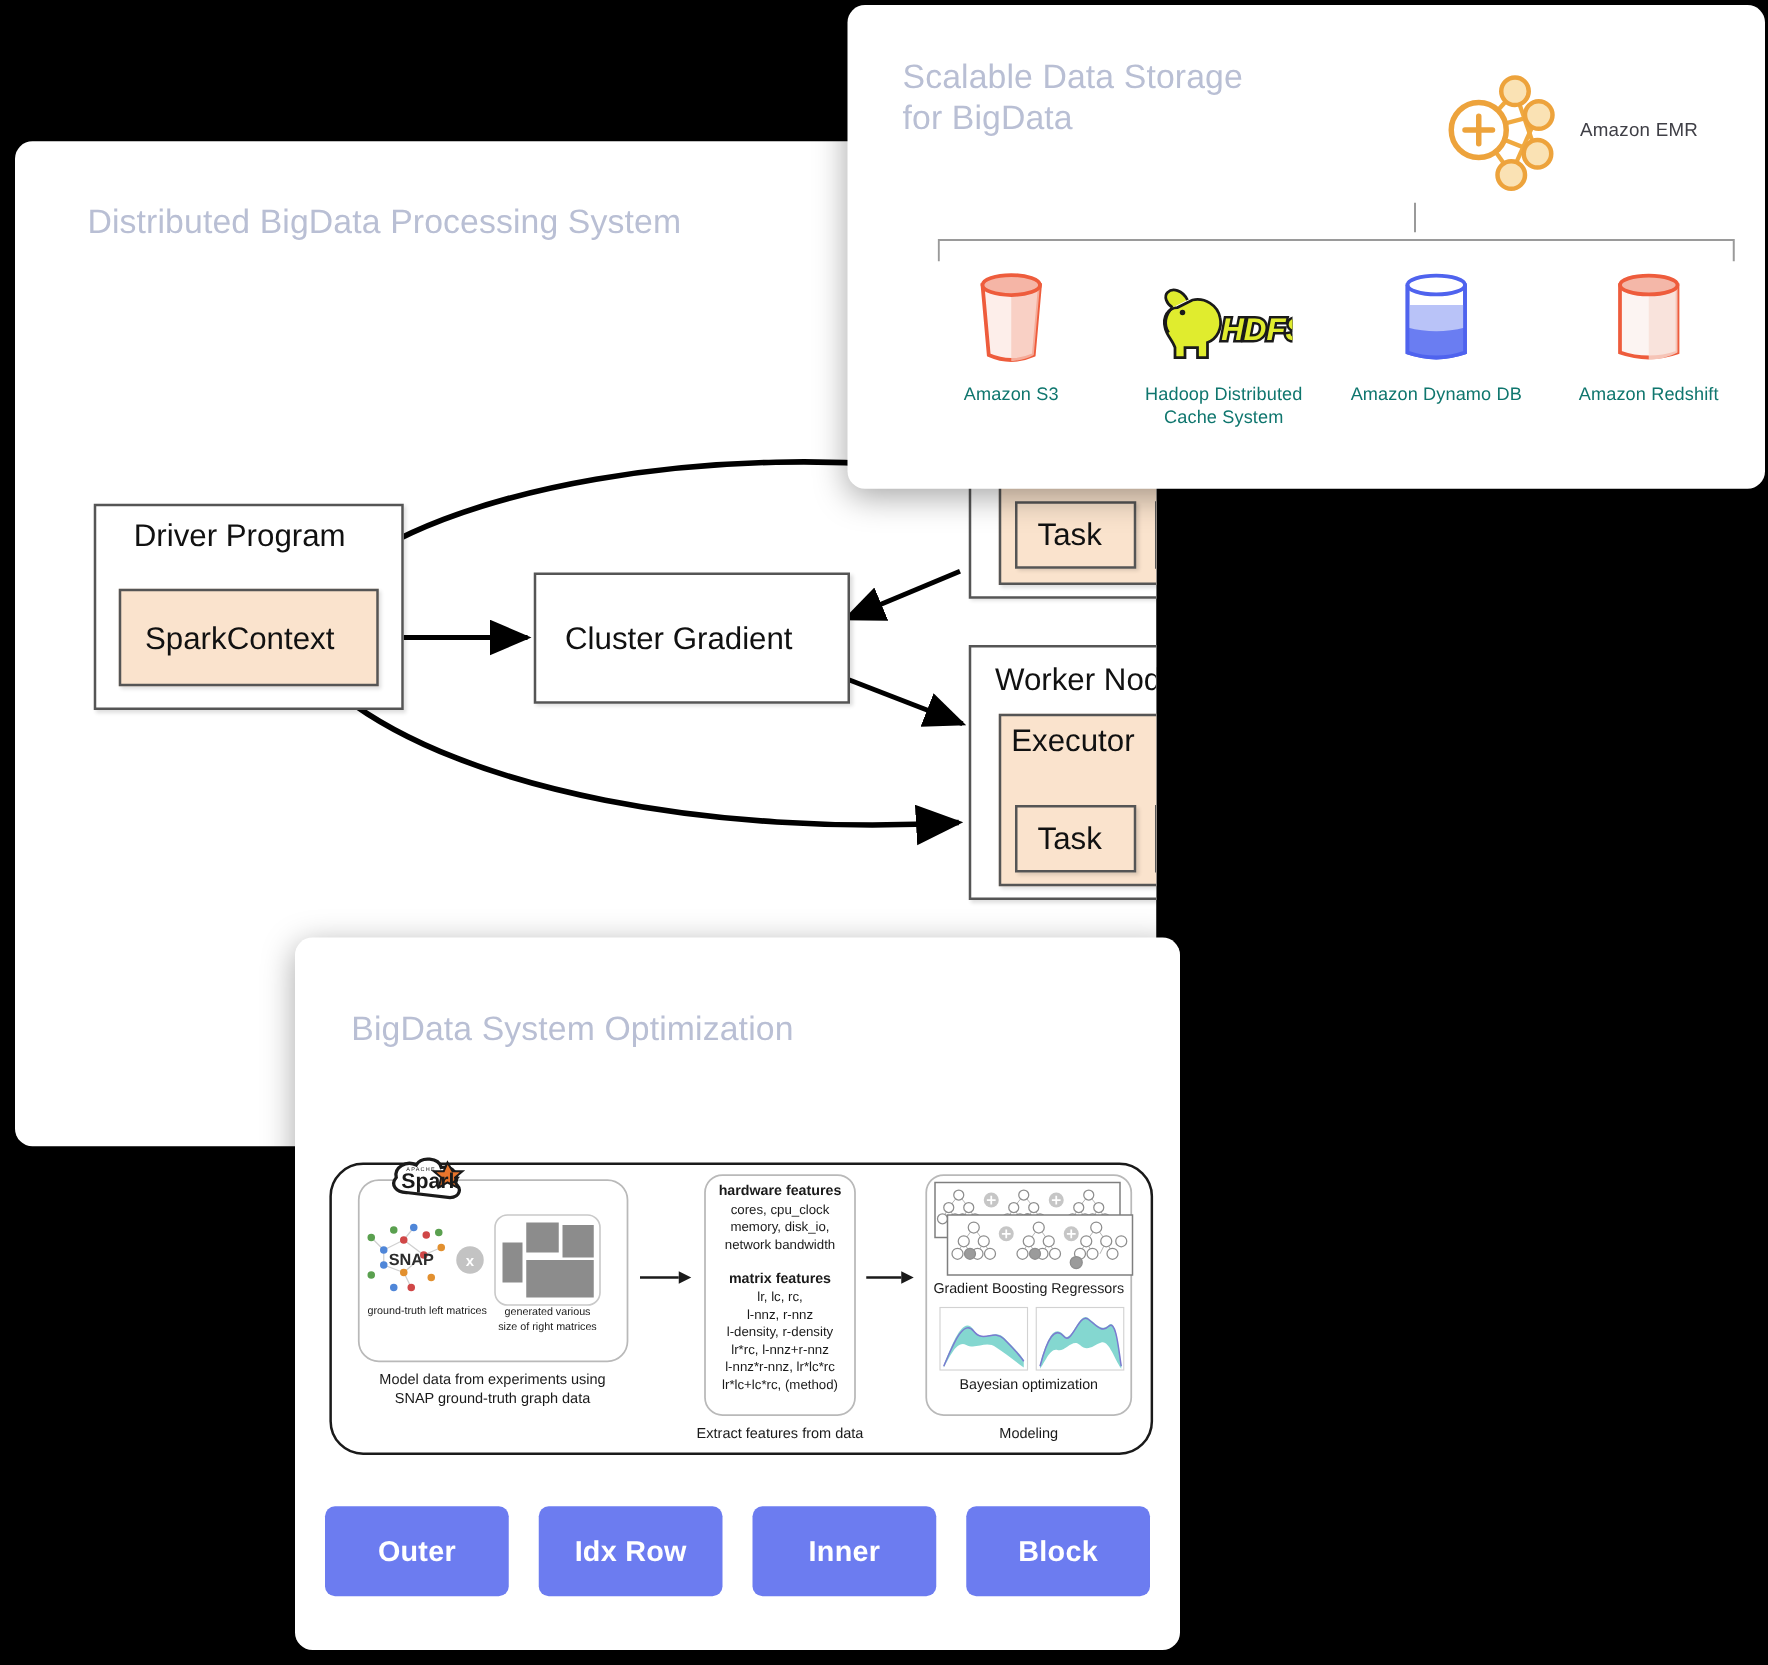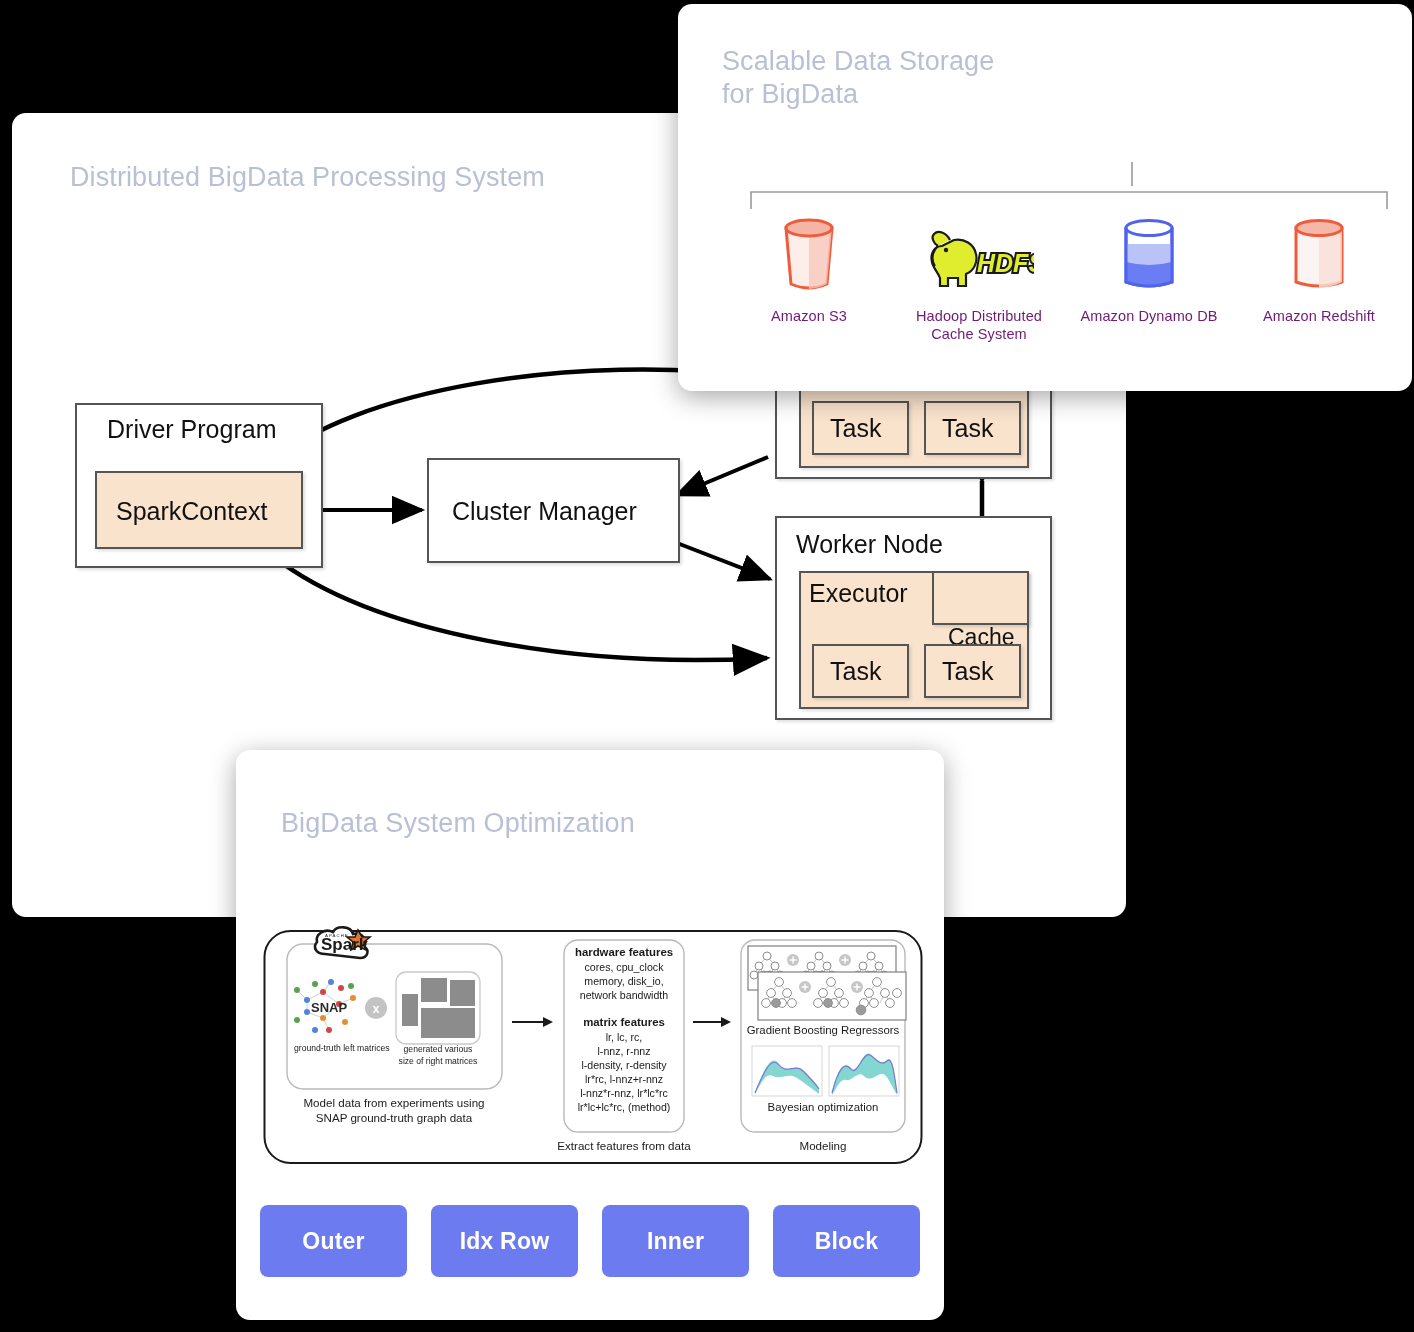"Amazon EMR" div { html: none -> <div> <svg> <g> <line></line> <line></line> <line></line> <line></line> <line></line> <line></line> </g> <circle></circle> <path></path> <circle></circle> <circle></circle> <circle></circle> <circle></circle> </svg> <span>Amazon EMR</span> </div> }
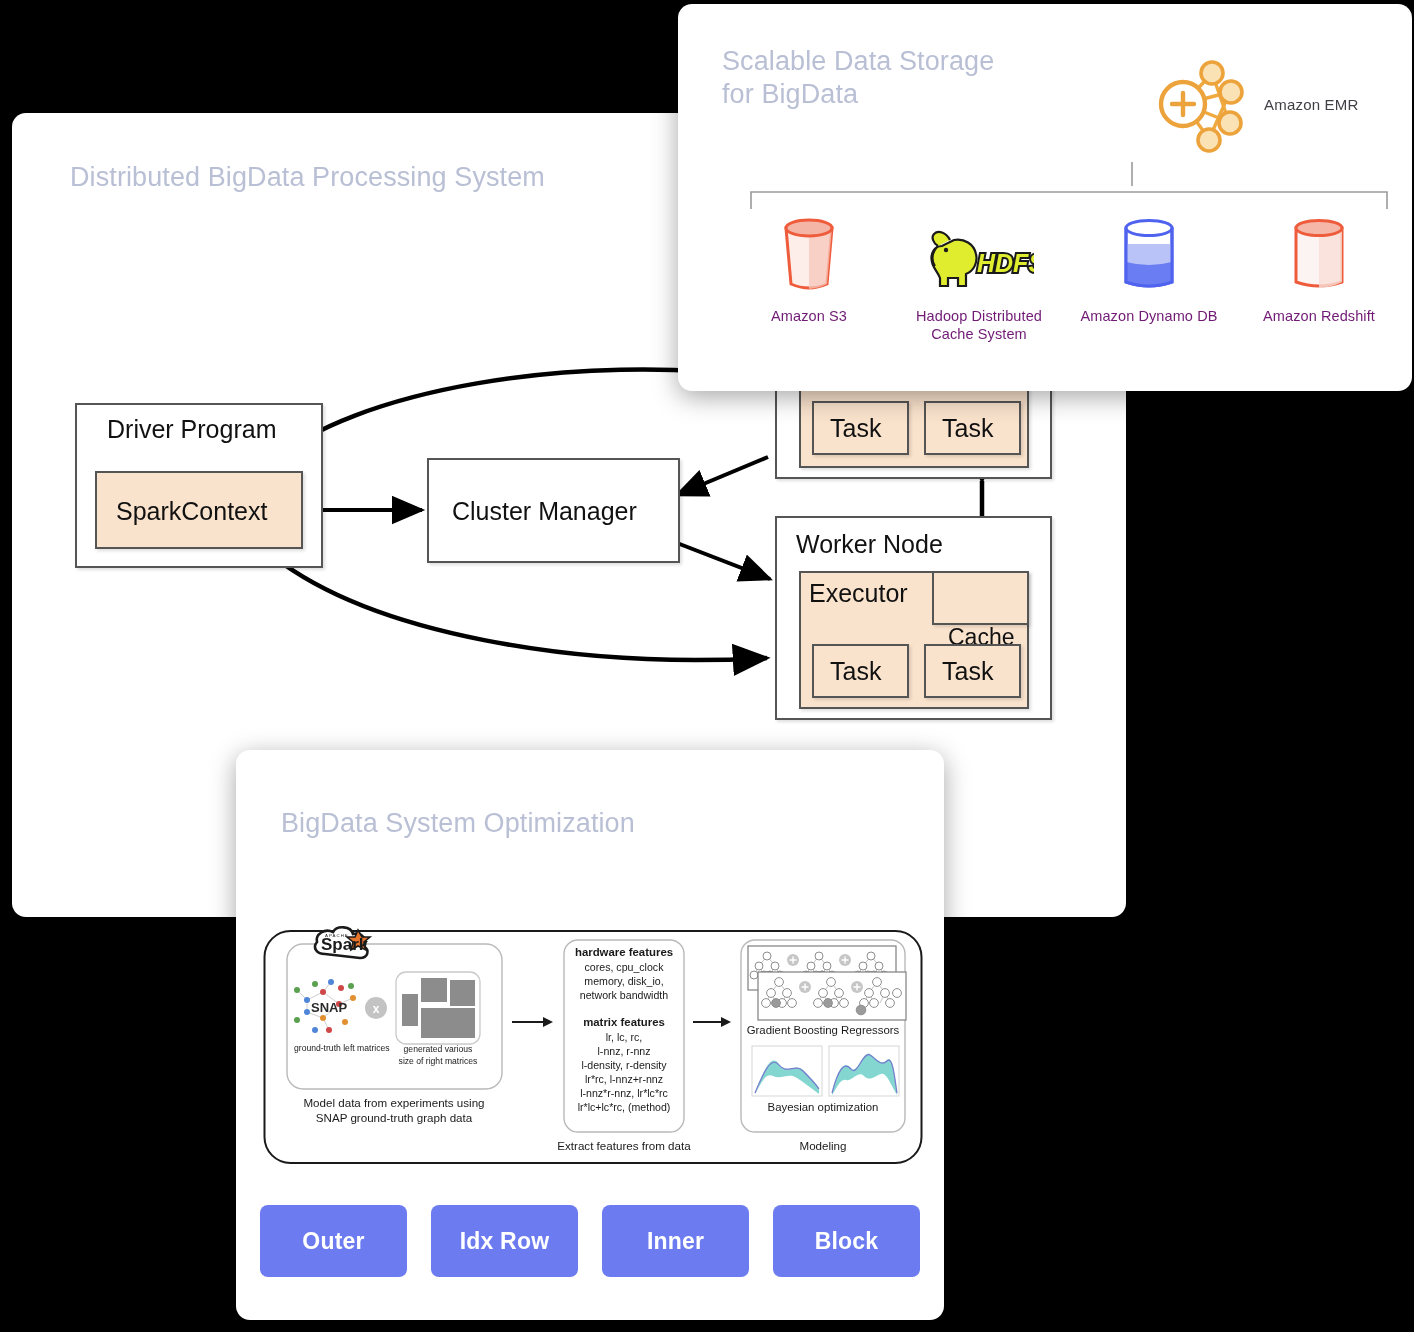"Distributed BigData Processing System" #card-processing { width: 1114px -> 913px }
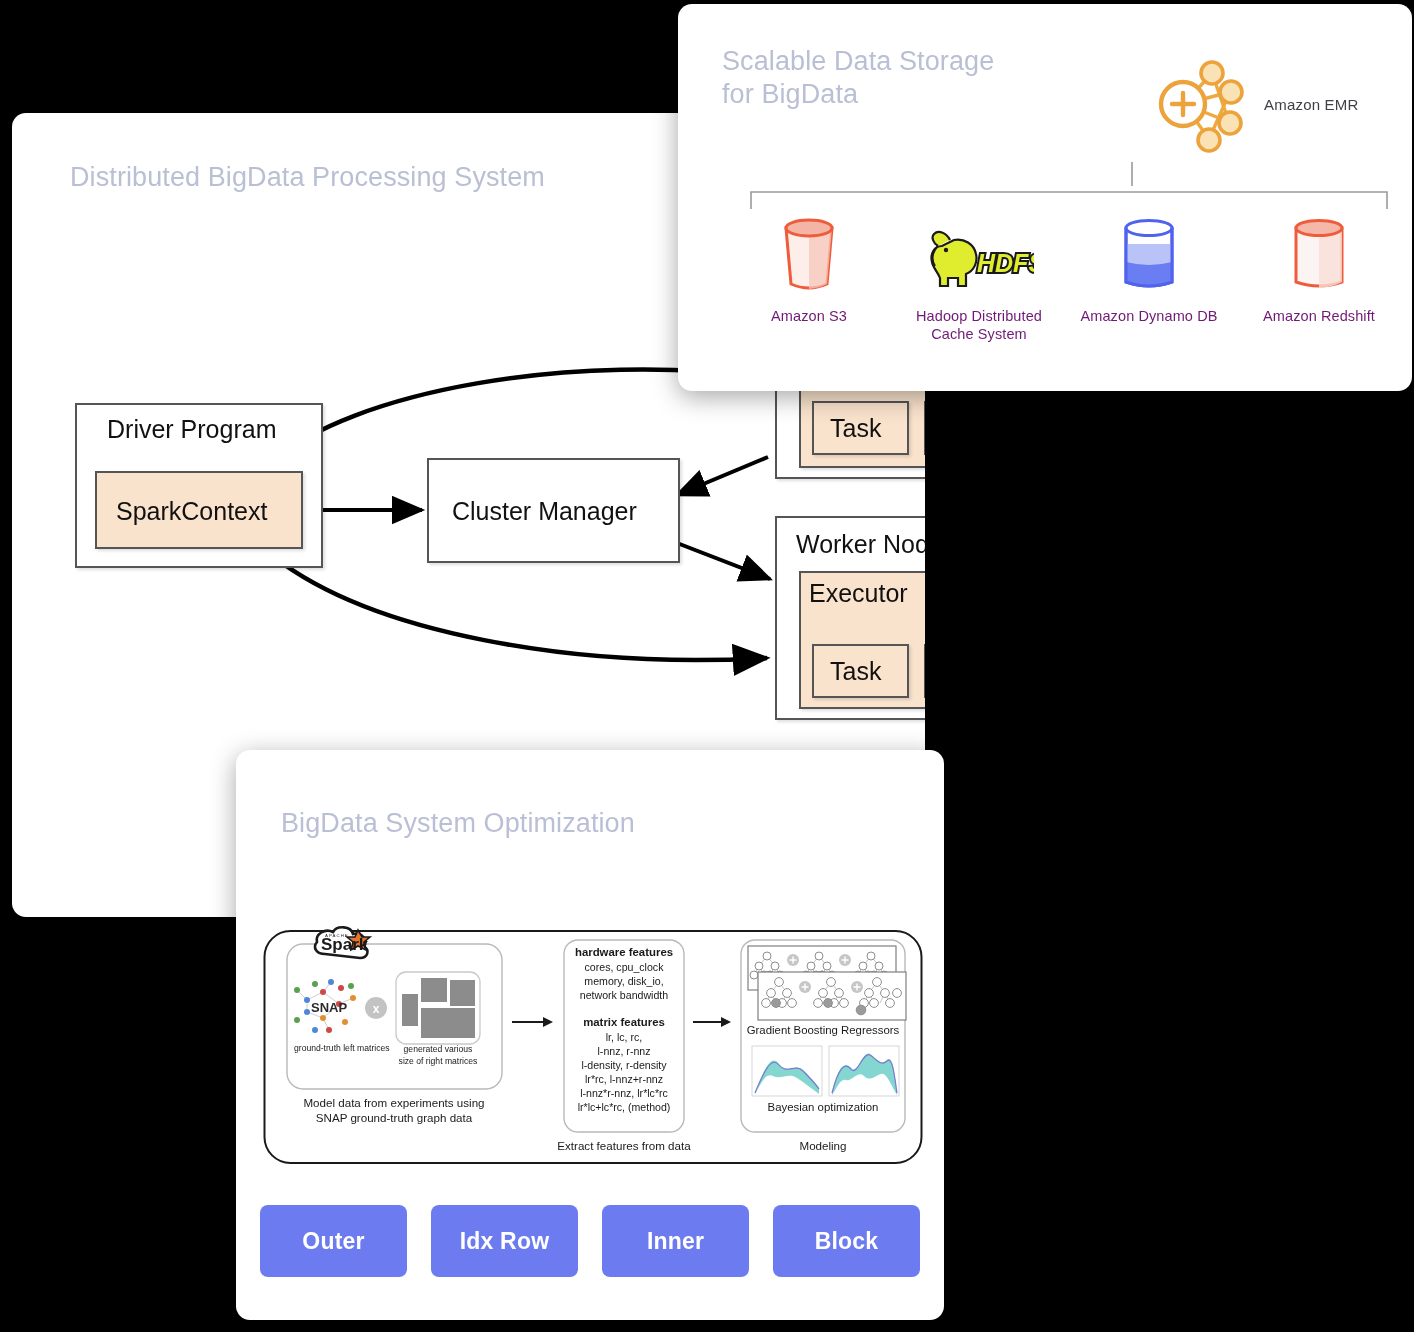"Amazon S3" .storage-name { color: #701a75 -> #0f766e }
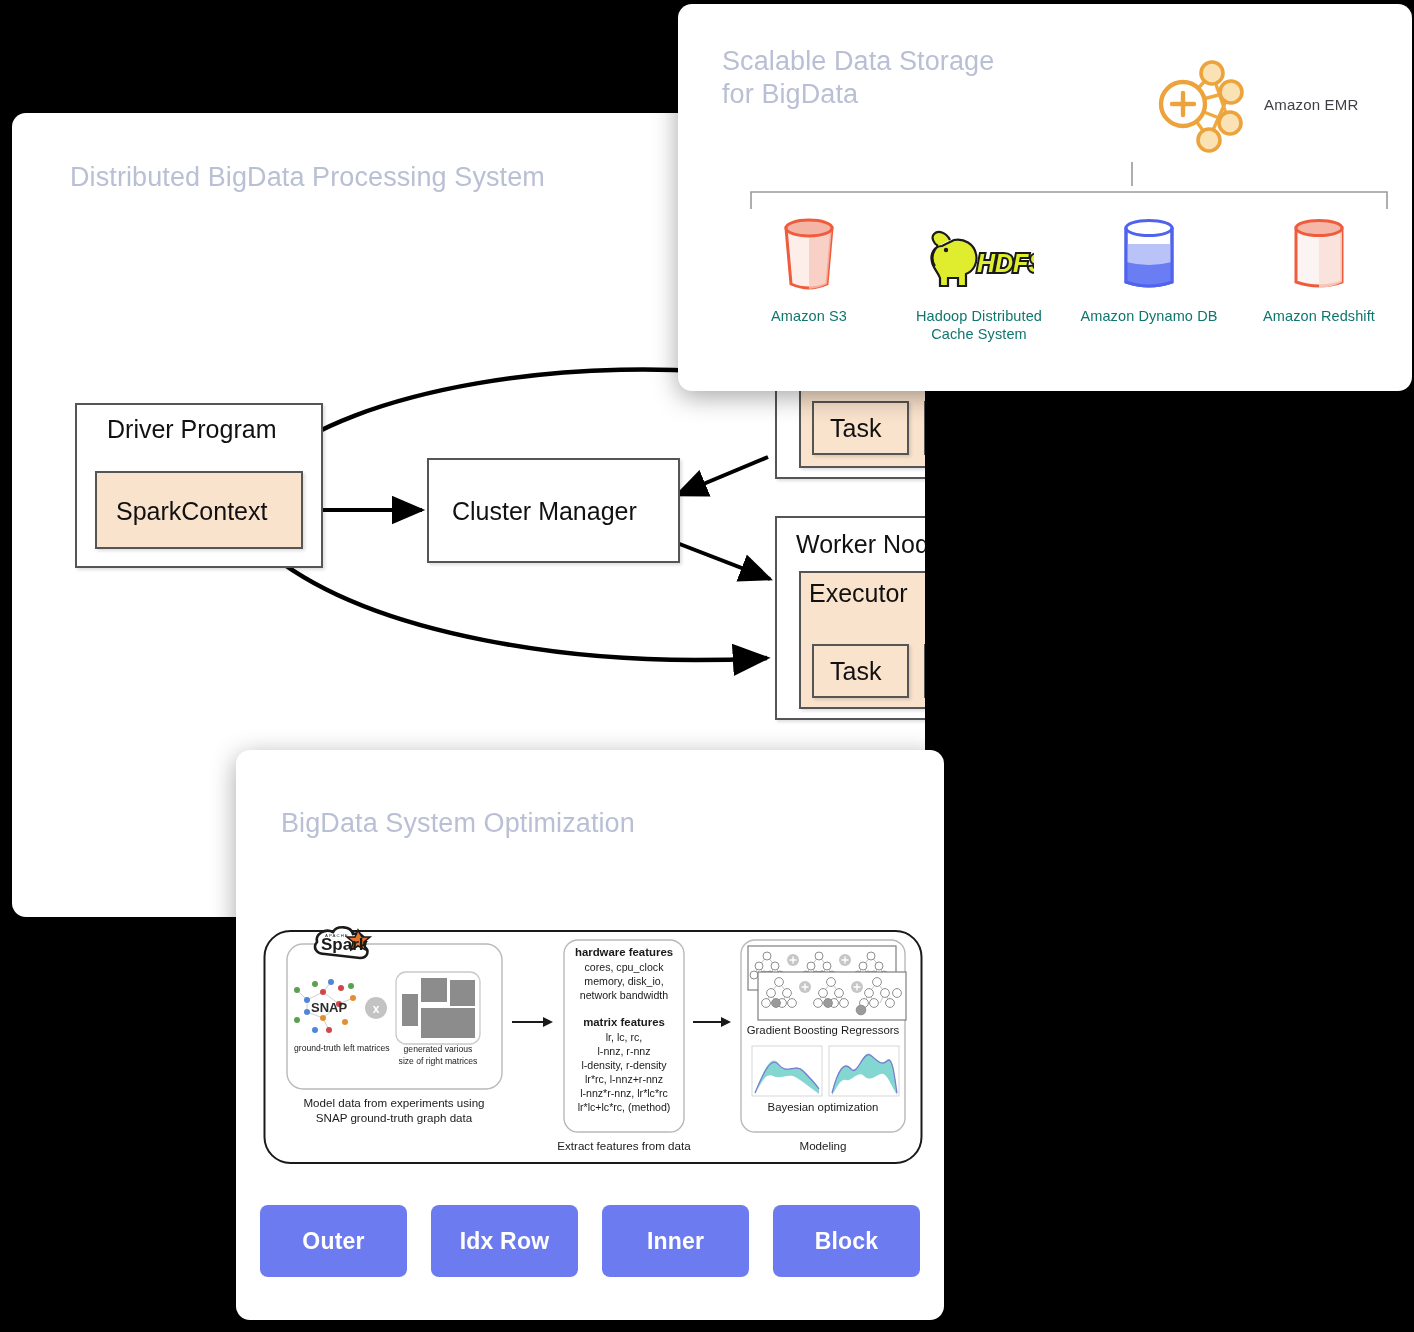"Cluster Manager" div.dlabel { text: Manager -> Gradient }
